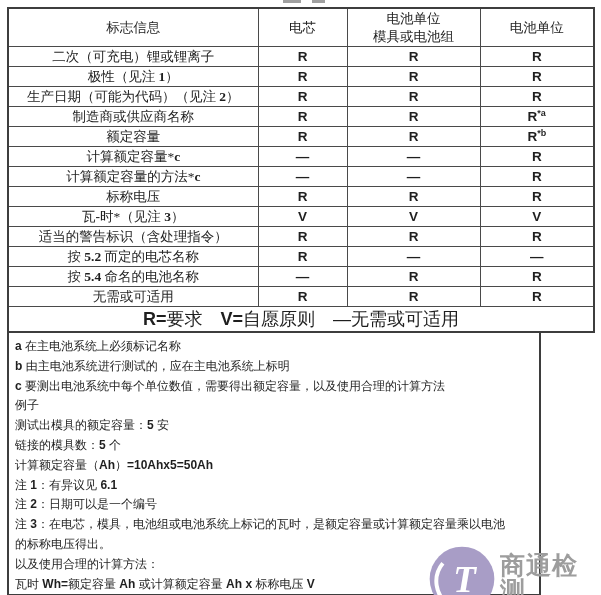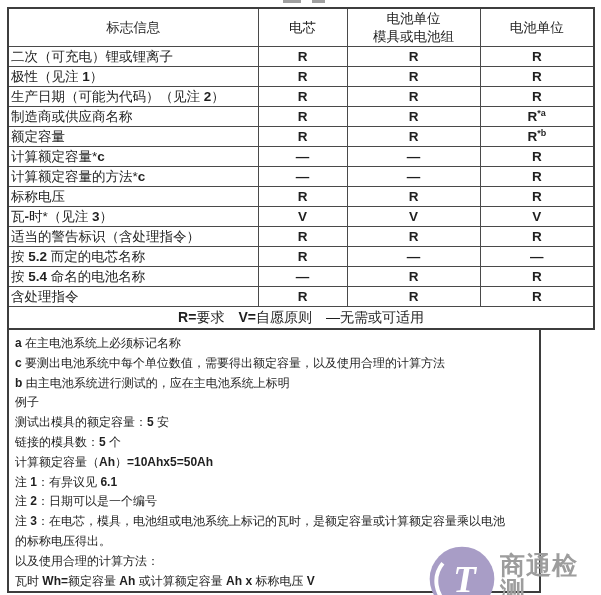"二次（可充电）锂或锂离子" td.label-cell { font-family: none -> Liberation Serif, serif; text-align: left -> center }
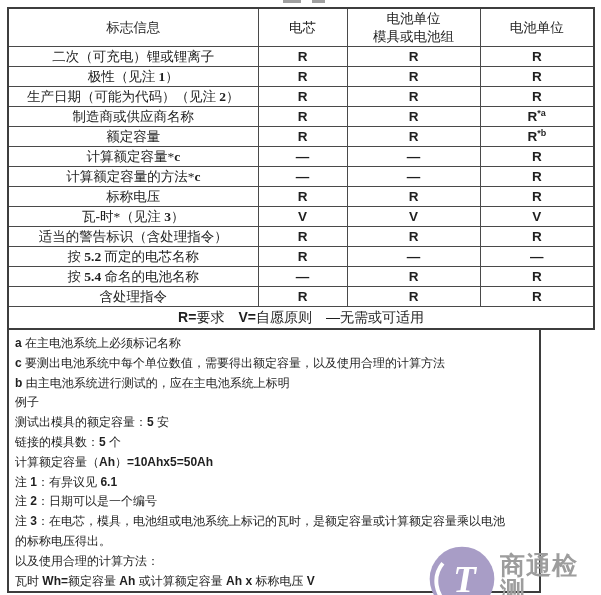"含处理指令" td.label-cell { text: 含处理指令 -> 无需或可适用 }
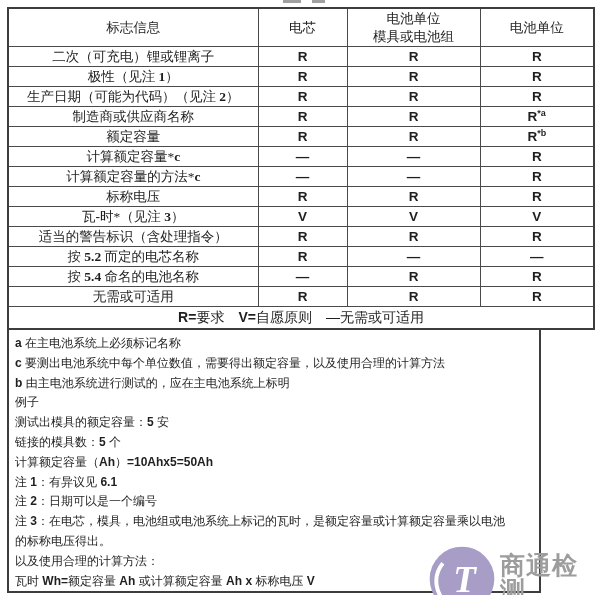"R=要求 V=自愿原则 —无需或可适用" td.legend-cell { font-size: 14px -> 18px }
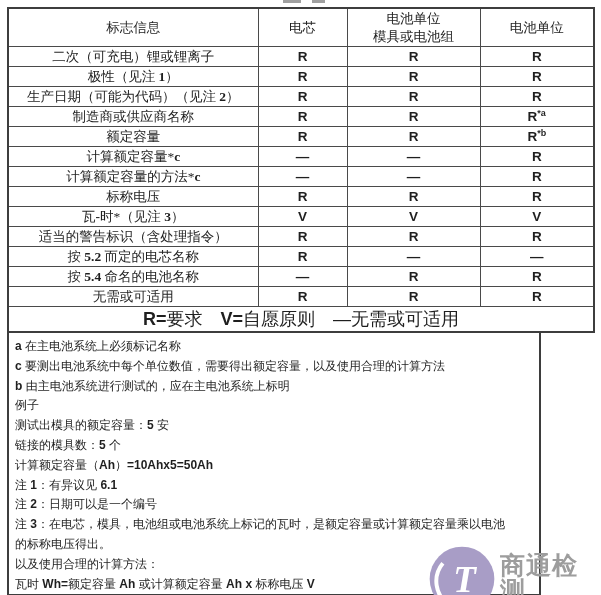"c 要测出电池系统中每个单位数值，需要得出额定容量，以及使用合理的计算方法" div.note-line { order: before "b 由主电池系统进行测试的，应在主电池系统上标明" -> after "b 由主电池系统进行测试的，应在主电池系统上标明" }
